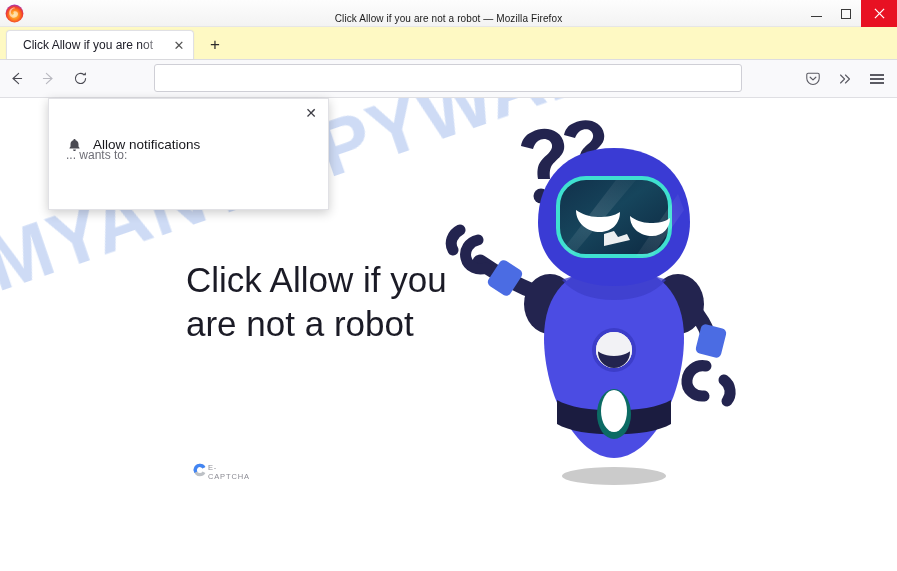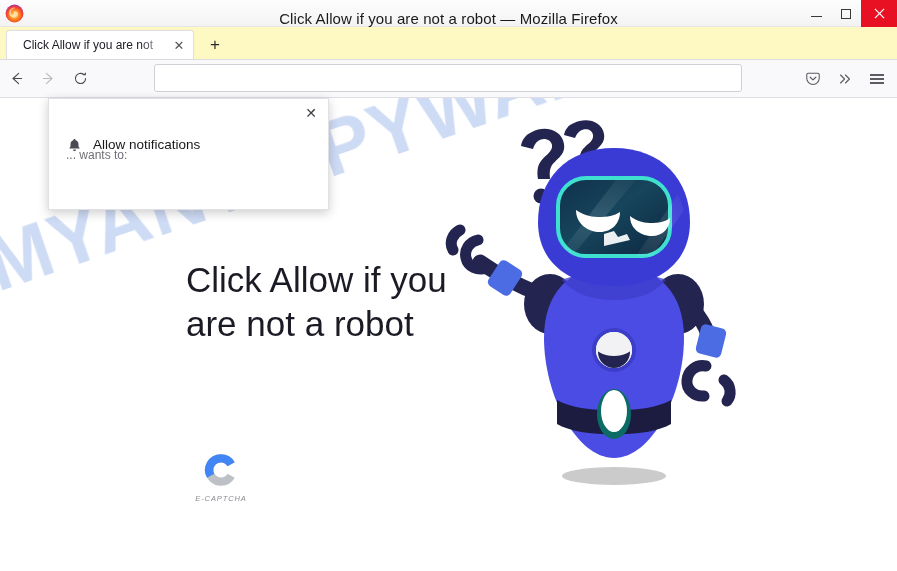"Click Allow if you are not a robot —" .title-text { font-size: 15px -> 10px }
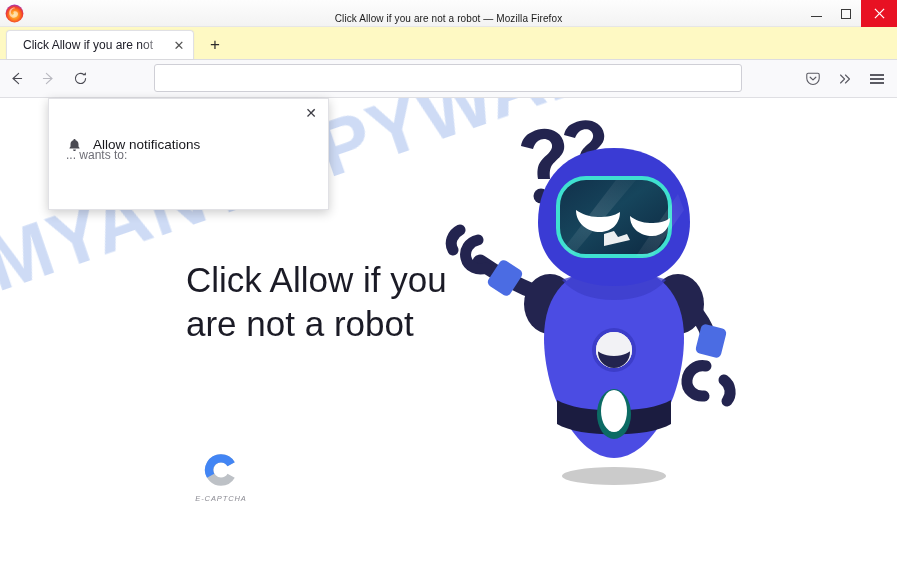"E-CAPTCHA" .captcha { flex-direction: column -> row; font-style: italic -> none }
